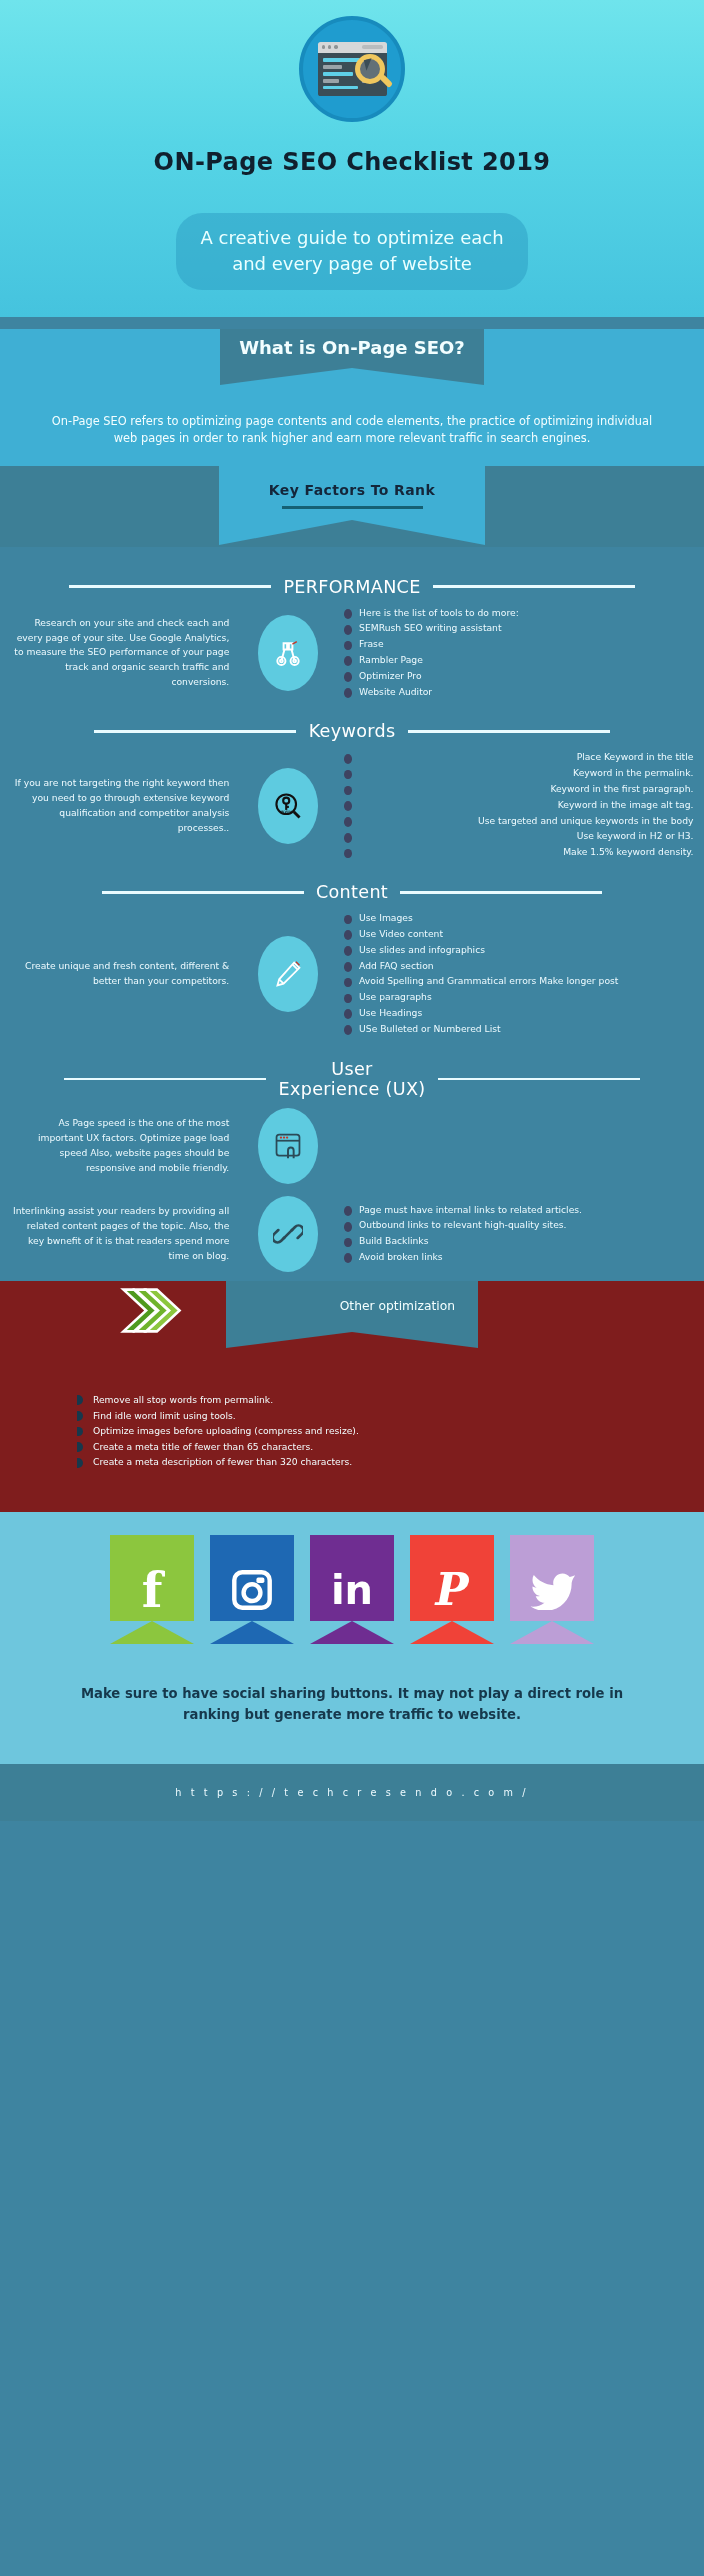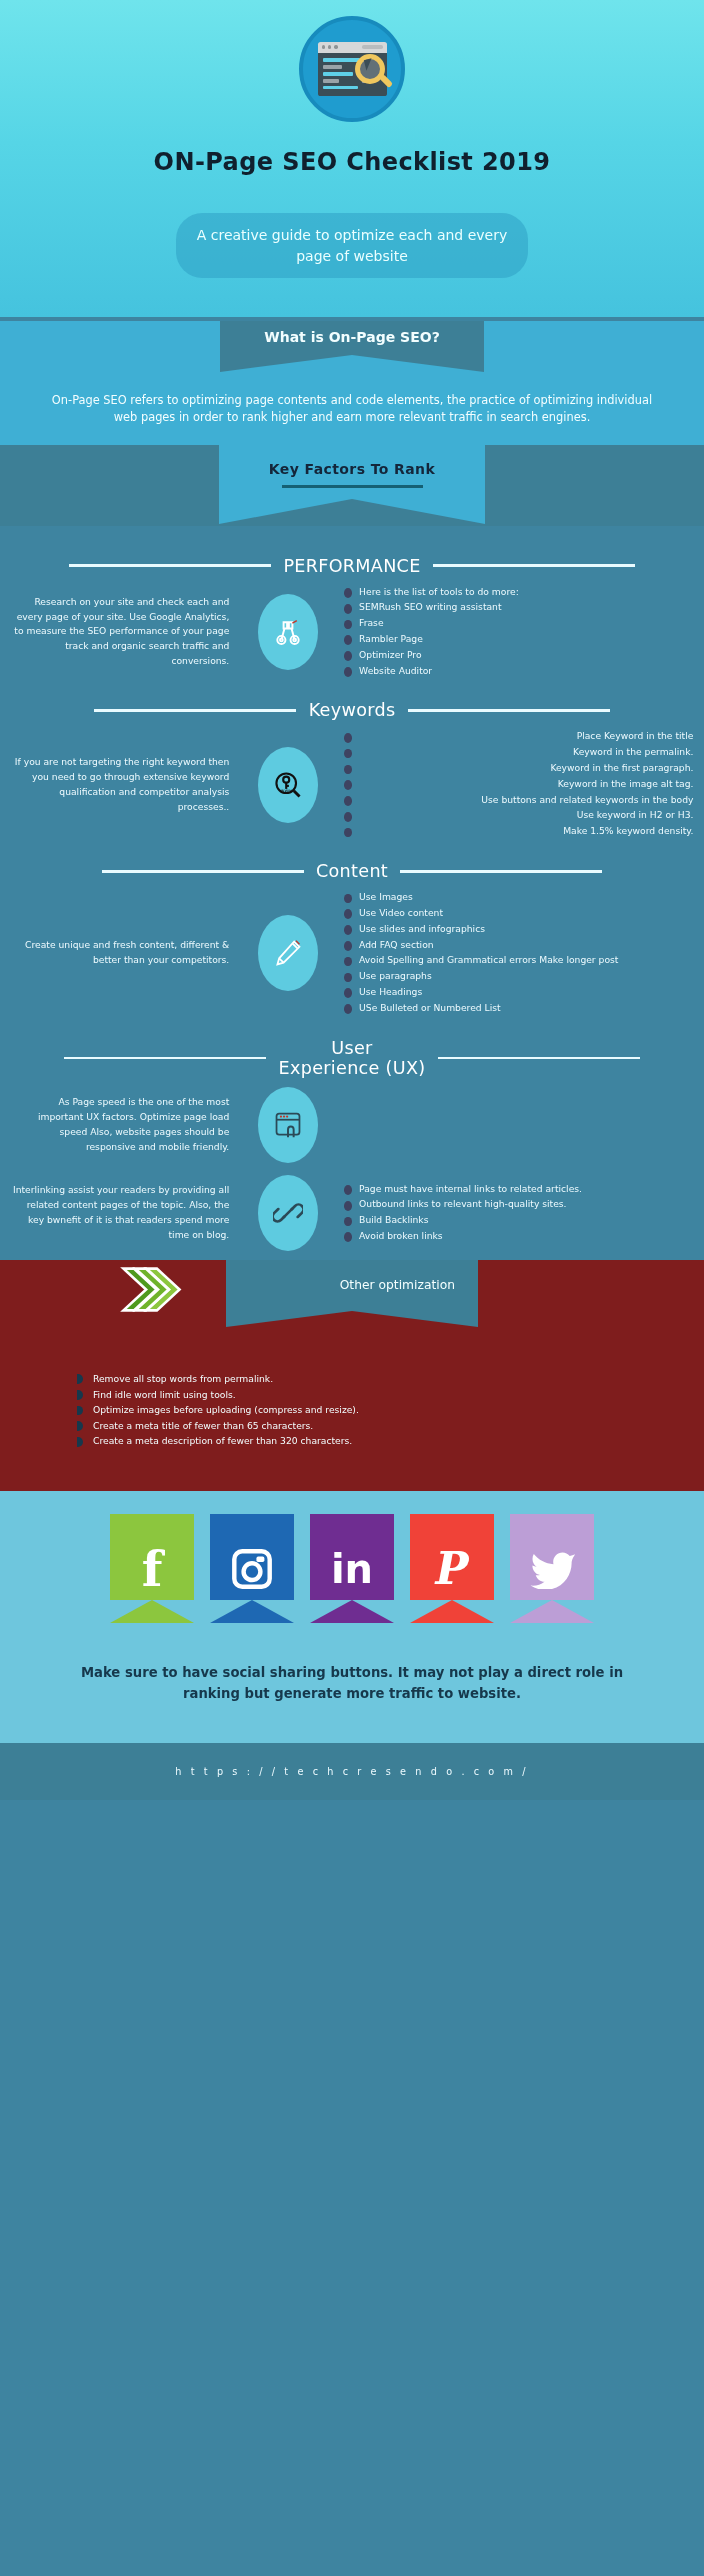"A creative guide to optimize" .hero-sub { font-size: 14px -> 18px }
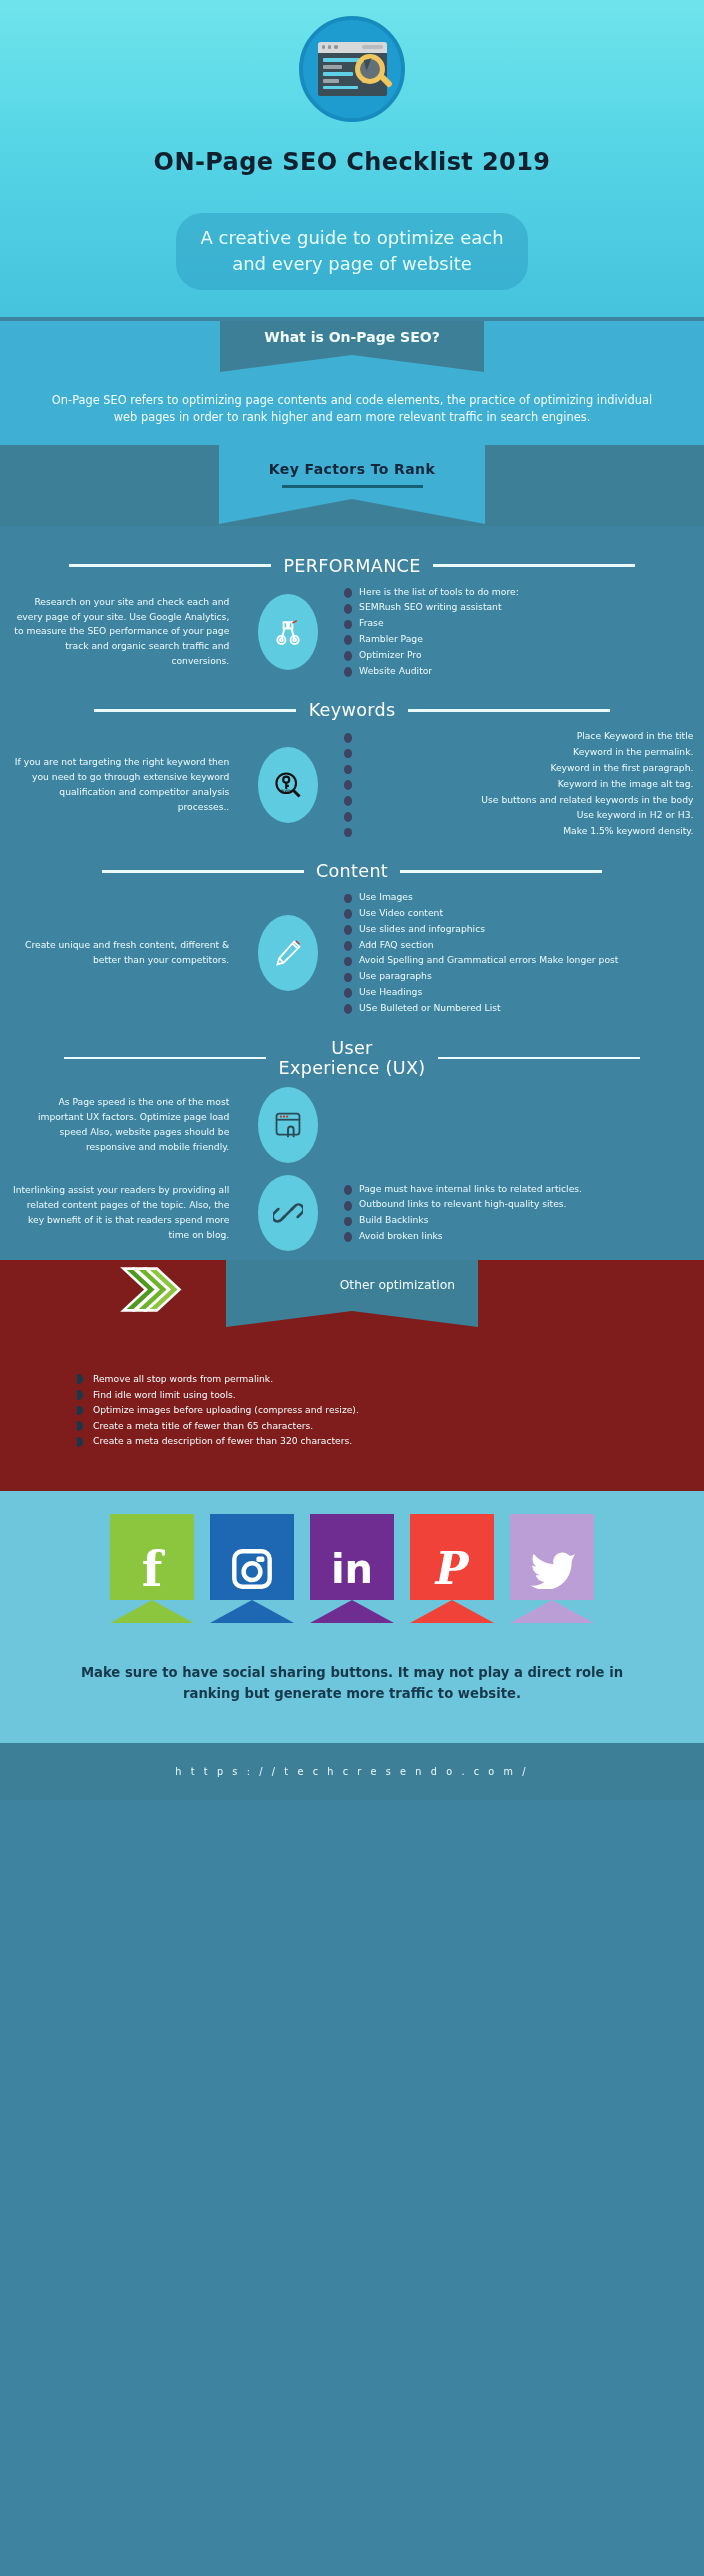"What is On-Page SEO?" .intro-tab { font-size: 14px -> 18px; margin: 4px auto -> 12px auto }
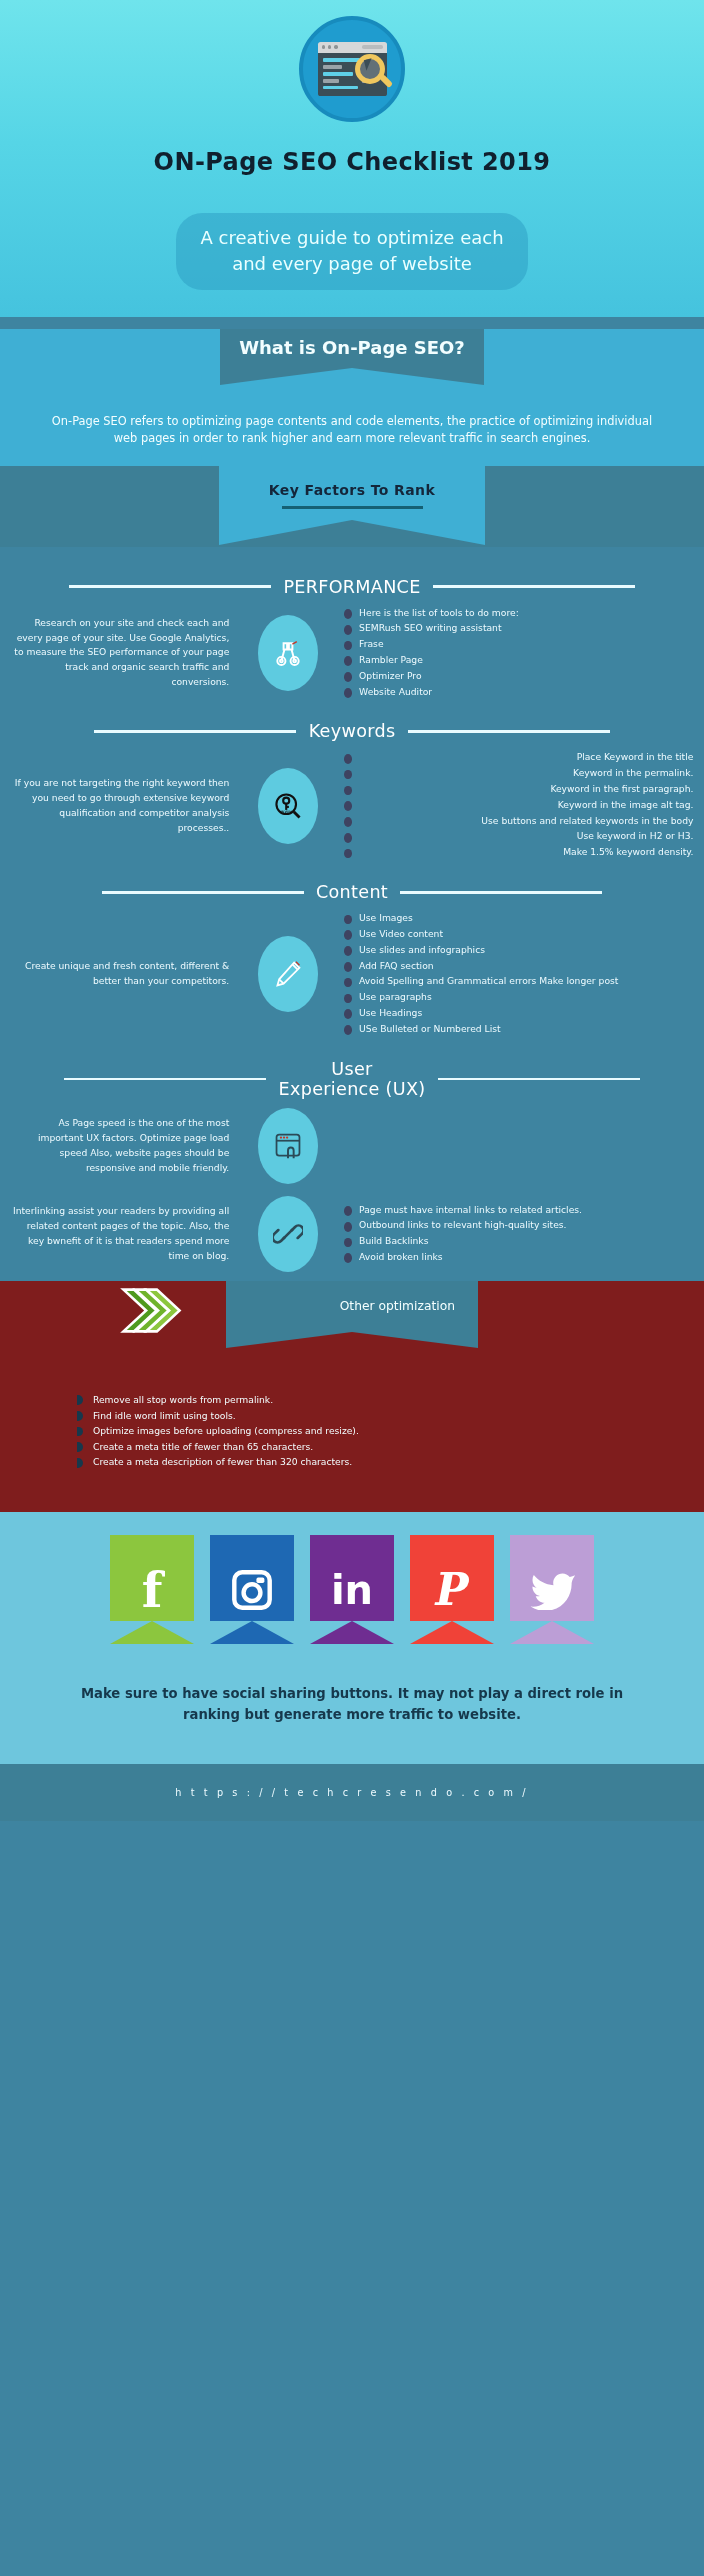"Use buttons and related keywords" li { text: buttons and related -> targeted and unique }
